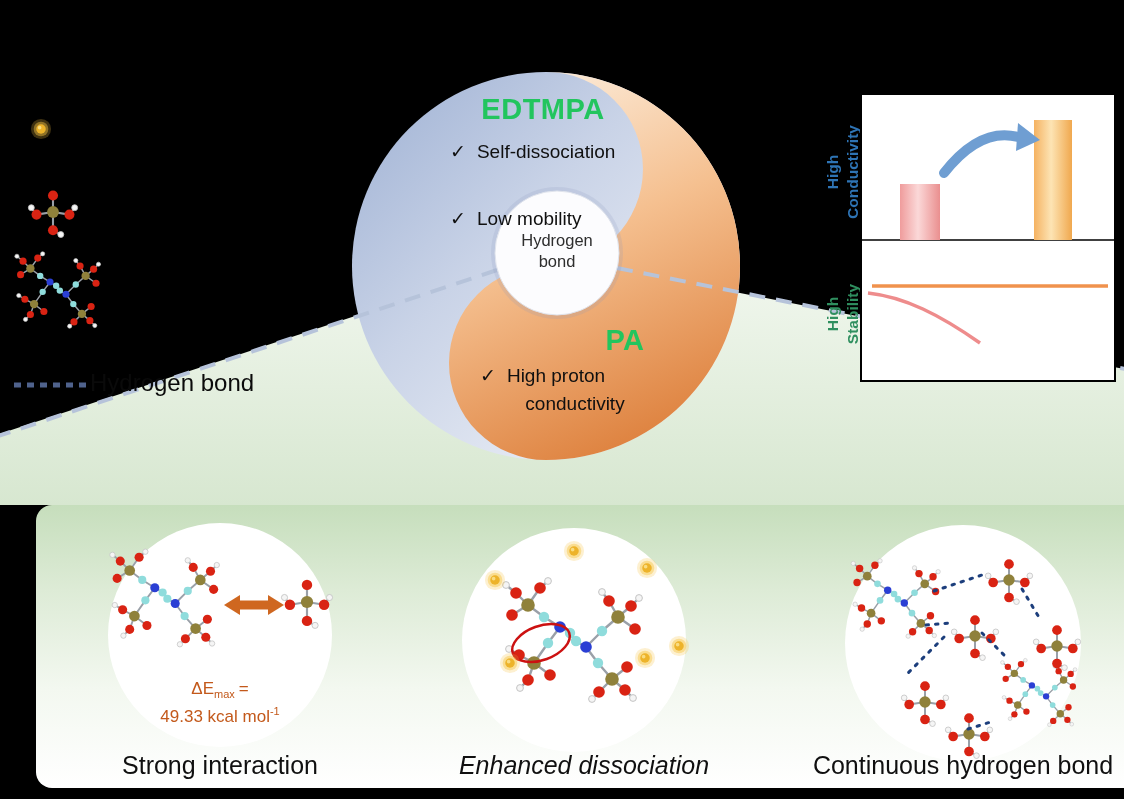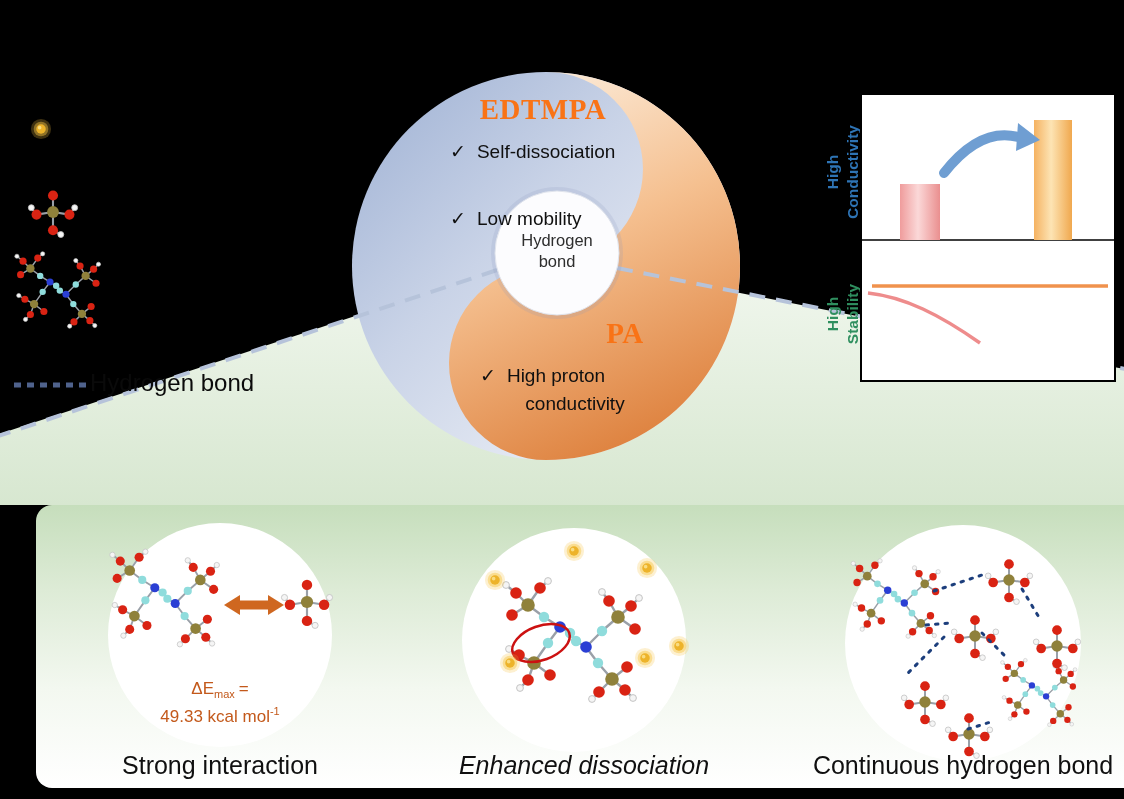"EDTMPA" .vtitle { color: #f97316 -> #22c55e; font-family: Liberation Serif, serif -> none }
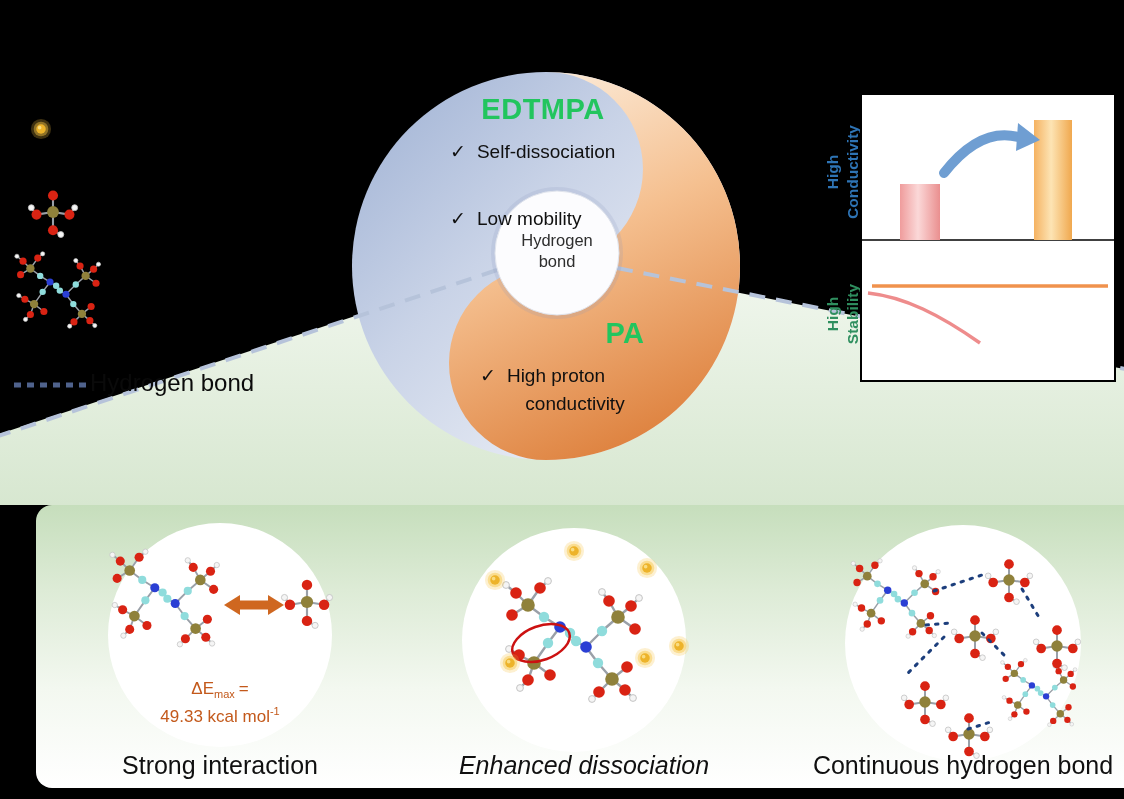"PA" div.abs { top: 317px -> 324px }
